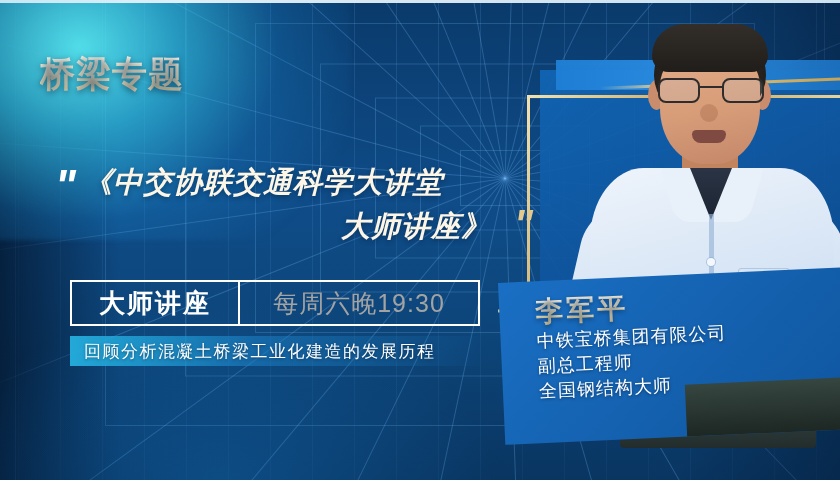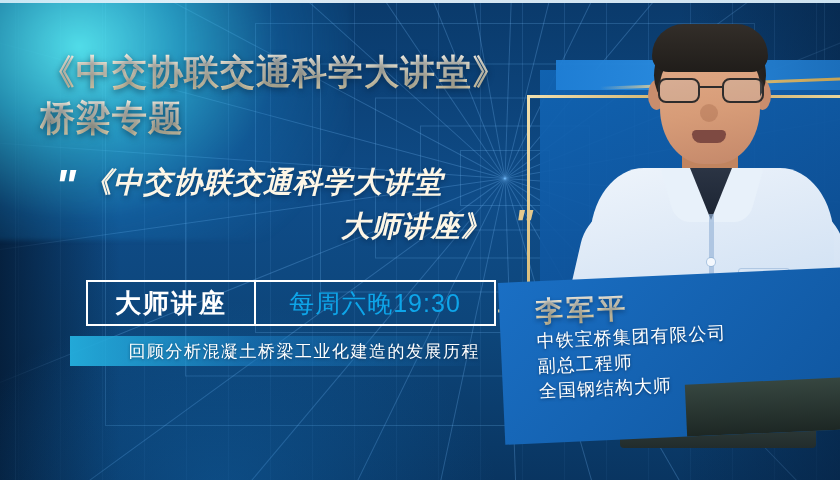"《中交协联交通科学大讲堂》" div.l1 { html: <div>《中交协联交通科学大讲堂》</div> -> none }
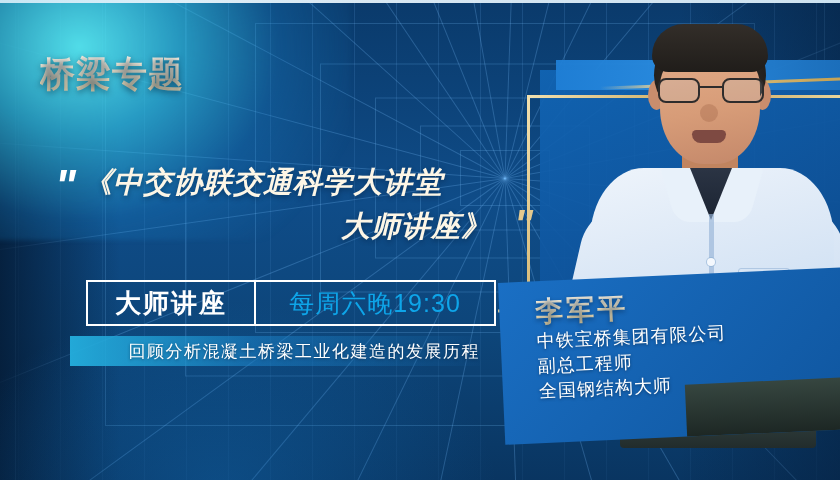"大师讲座" .infobox { margin-left: 16px -> none }
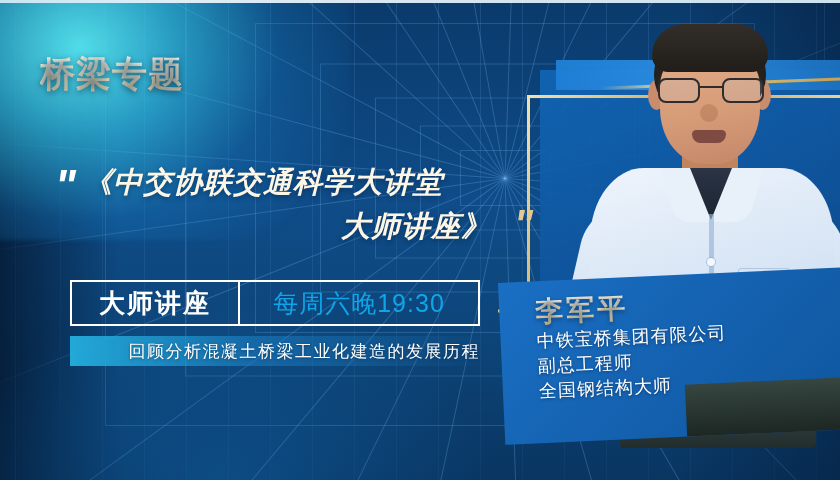"每周六晚19:30" .infobox .cell-b { color: #0ea5e9 -> #a3a3a3 }
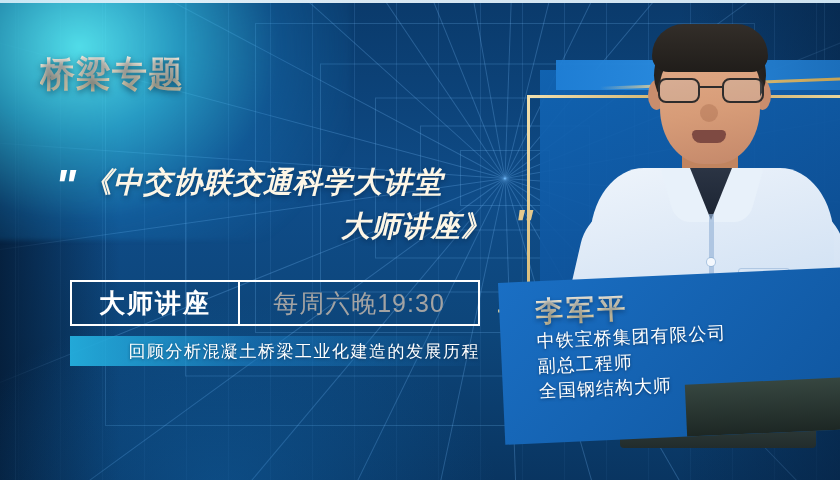"回顾分析混凝土桥梁工业化建造的发展历程" .tagline { justify-content: flex-end -> none }
